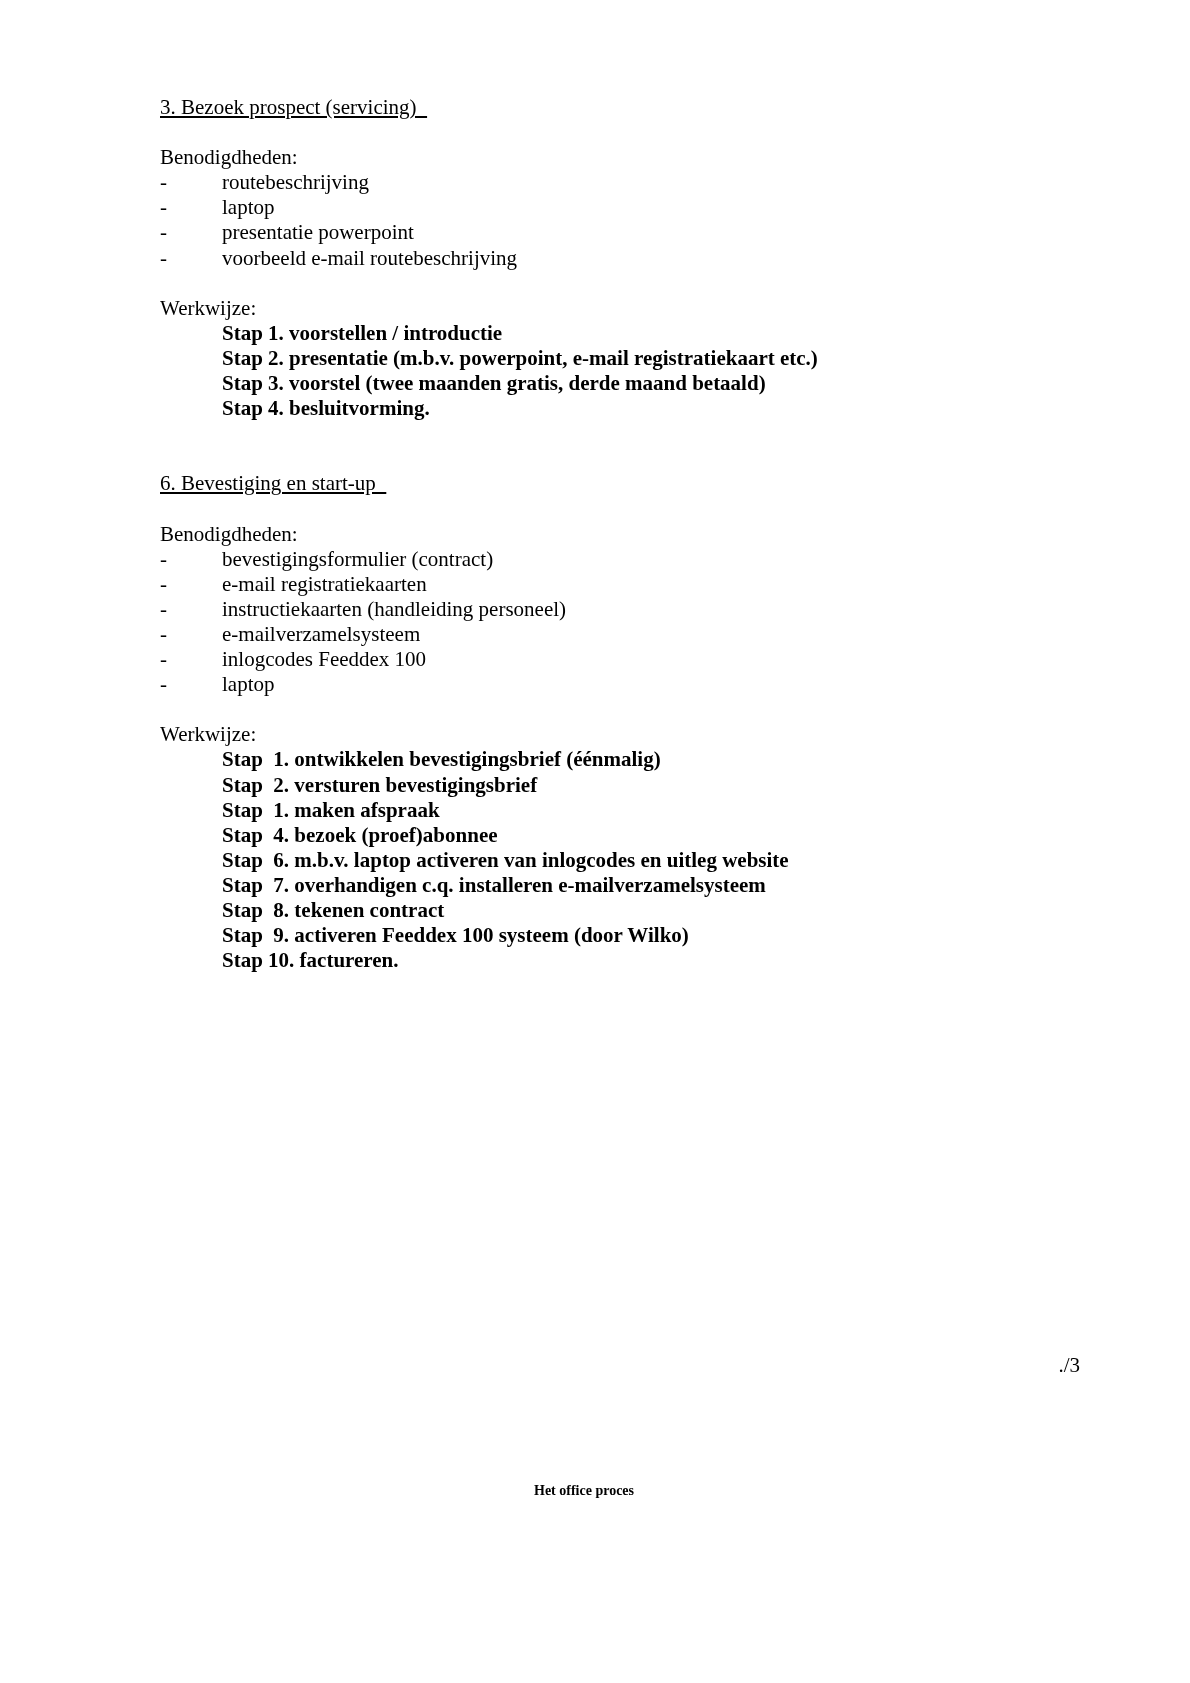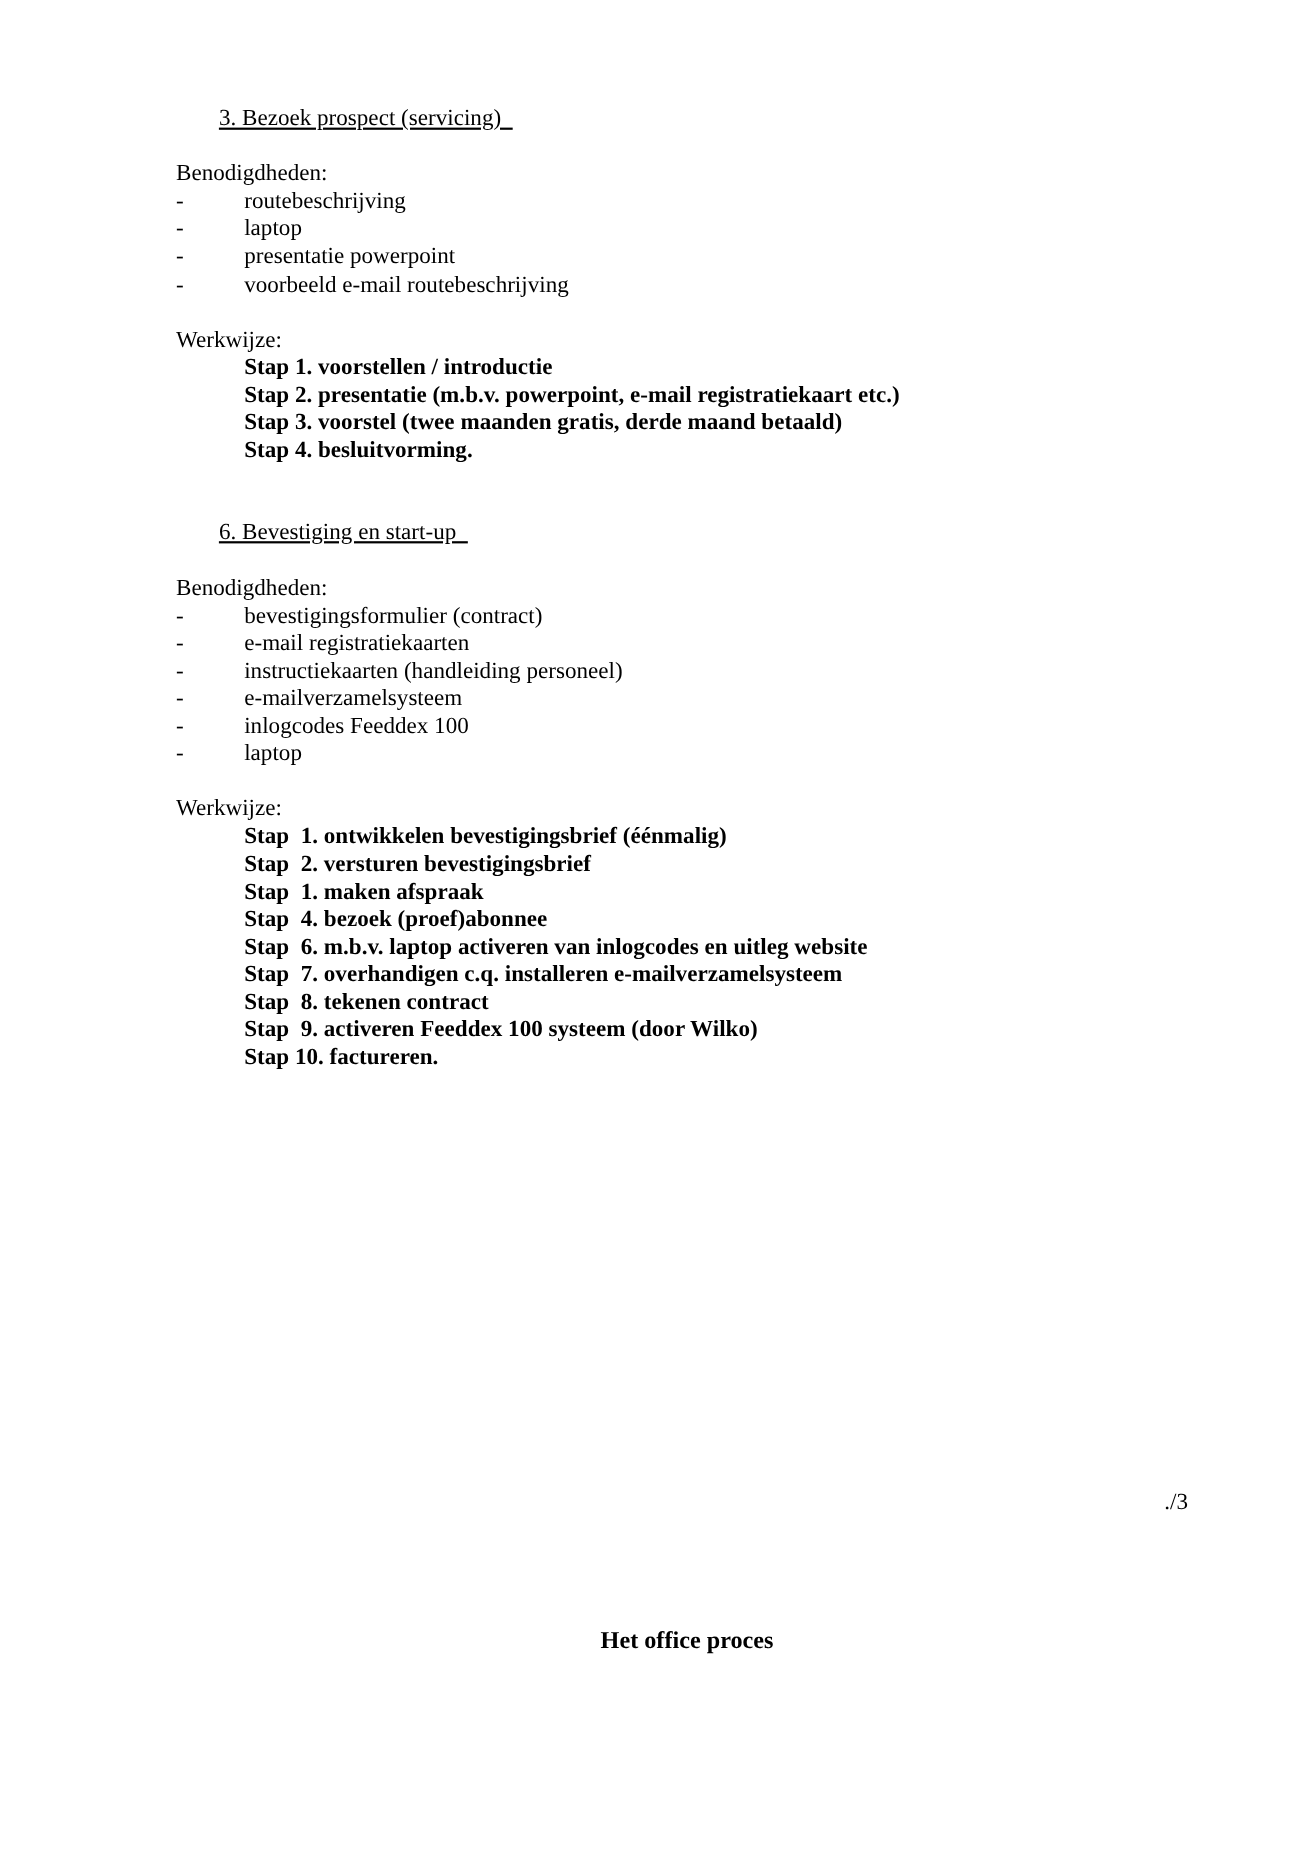"3. Bezoek prospect (servicing)" .heading-line { margin-left: 39px -> none }
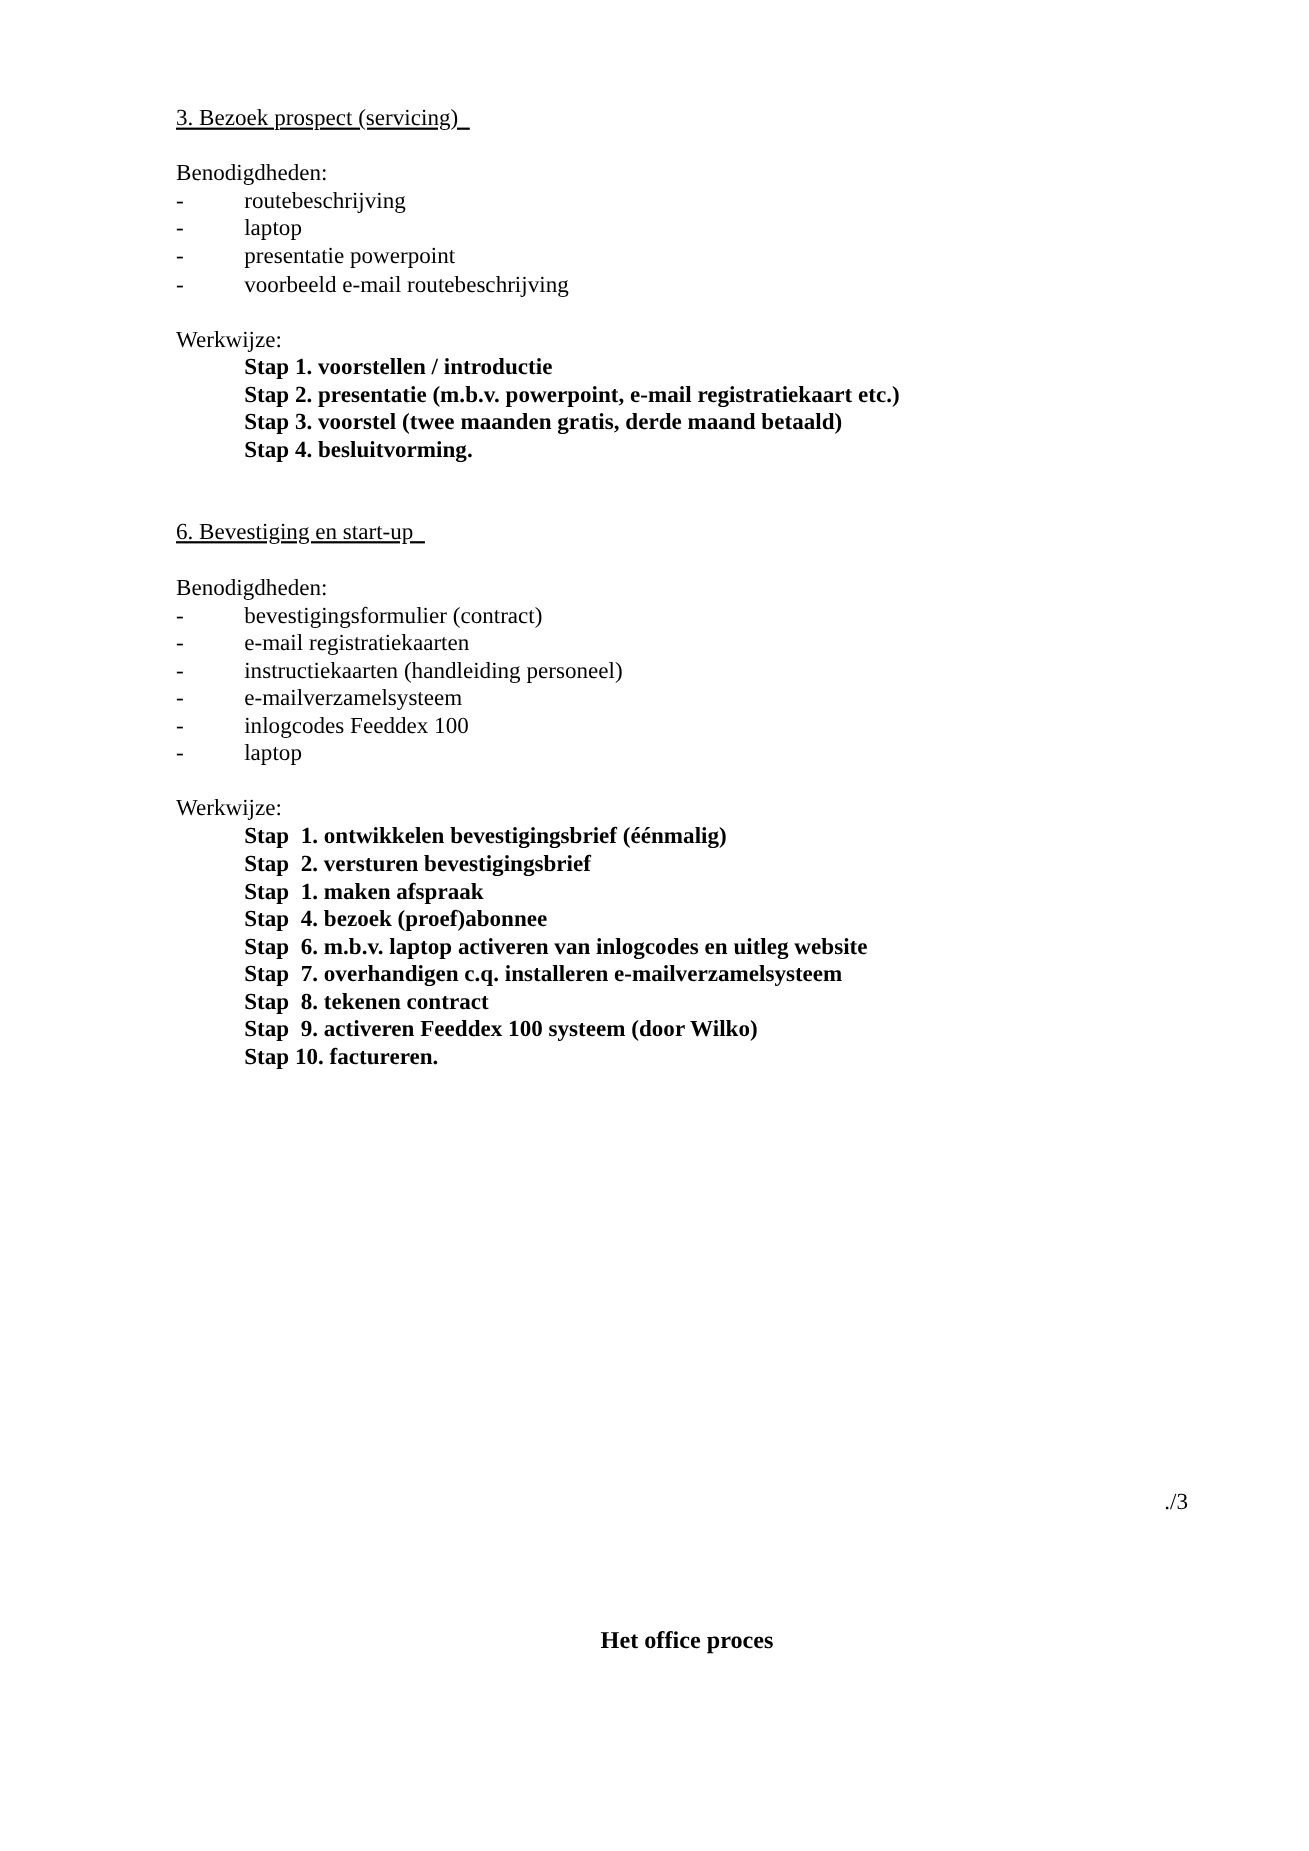"Het office proces" .footer-title { font-size: 22px -> 14px; left: 546px -> 534px }
